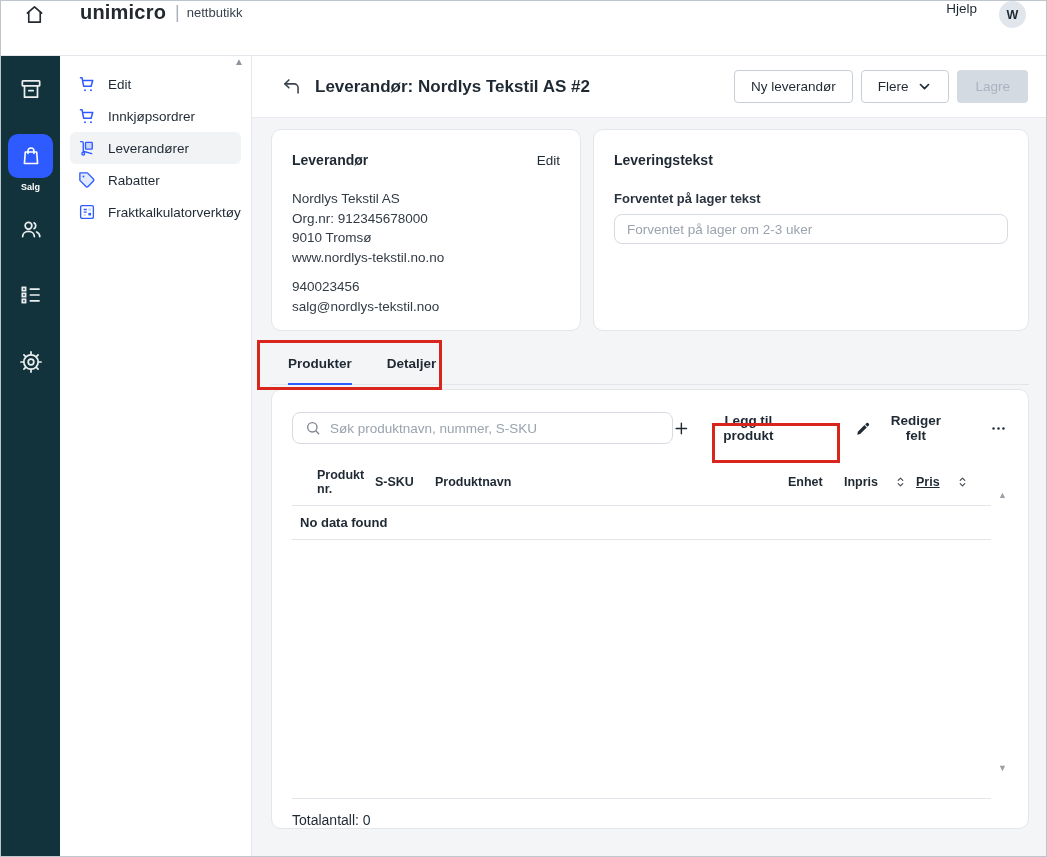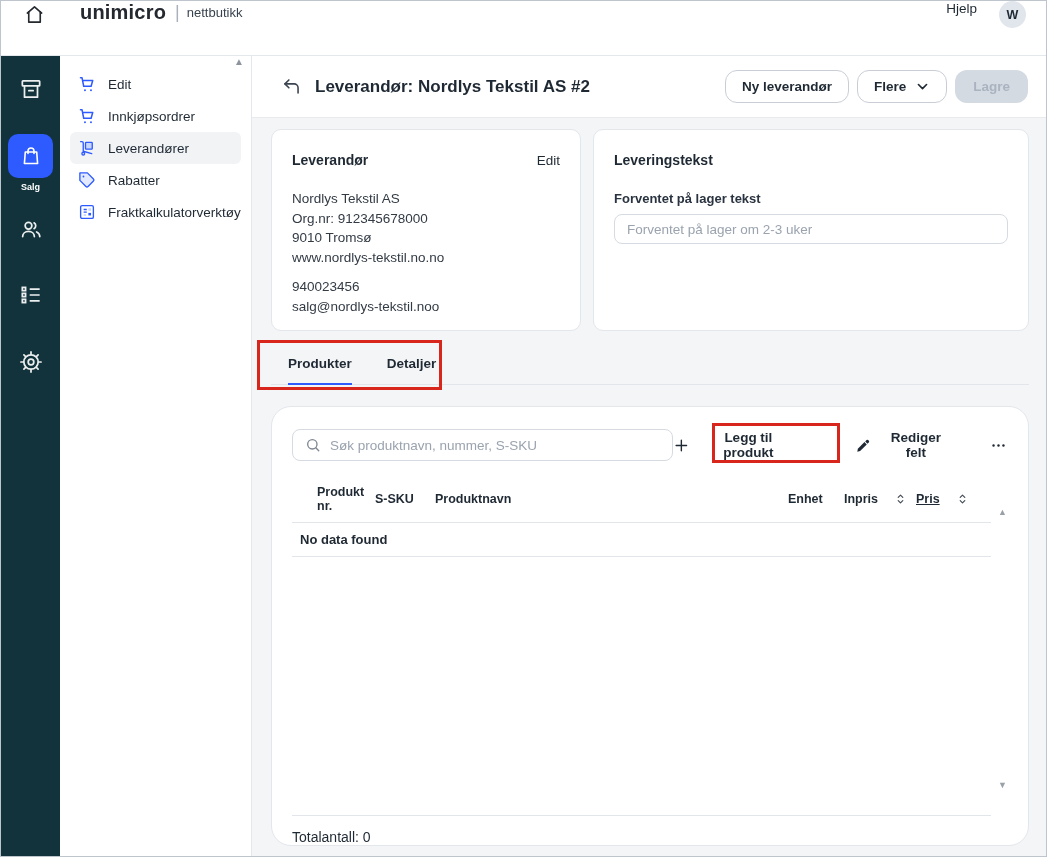"Ny leverandør" .btn { border-radius: 12px -> 4px; font-weight: 700 -> 400 }
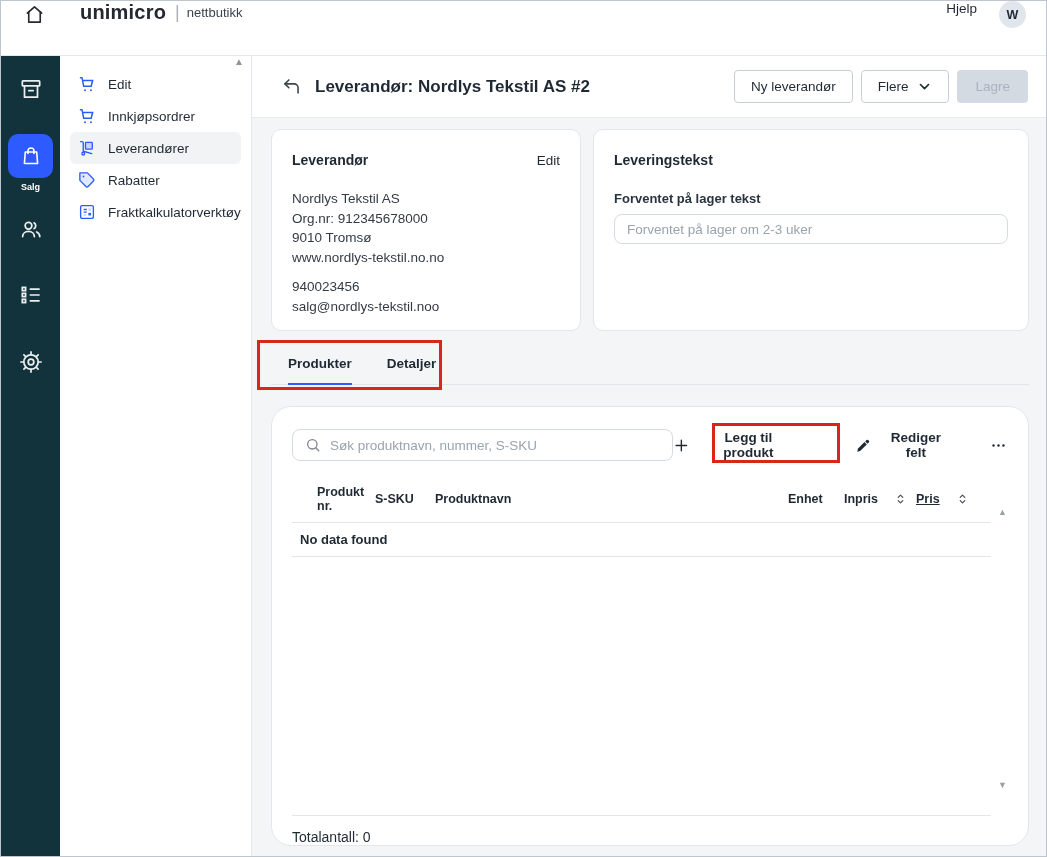"Søk produktnavn, nummer, S-SKU" .products-card { border-radius: 20px -> 10px; margin-top: 21px -> 4px }
